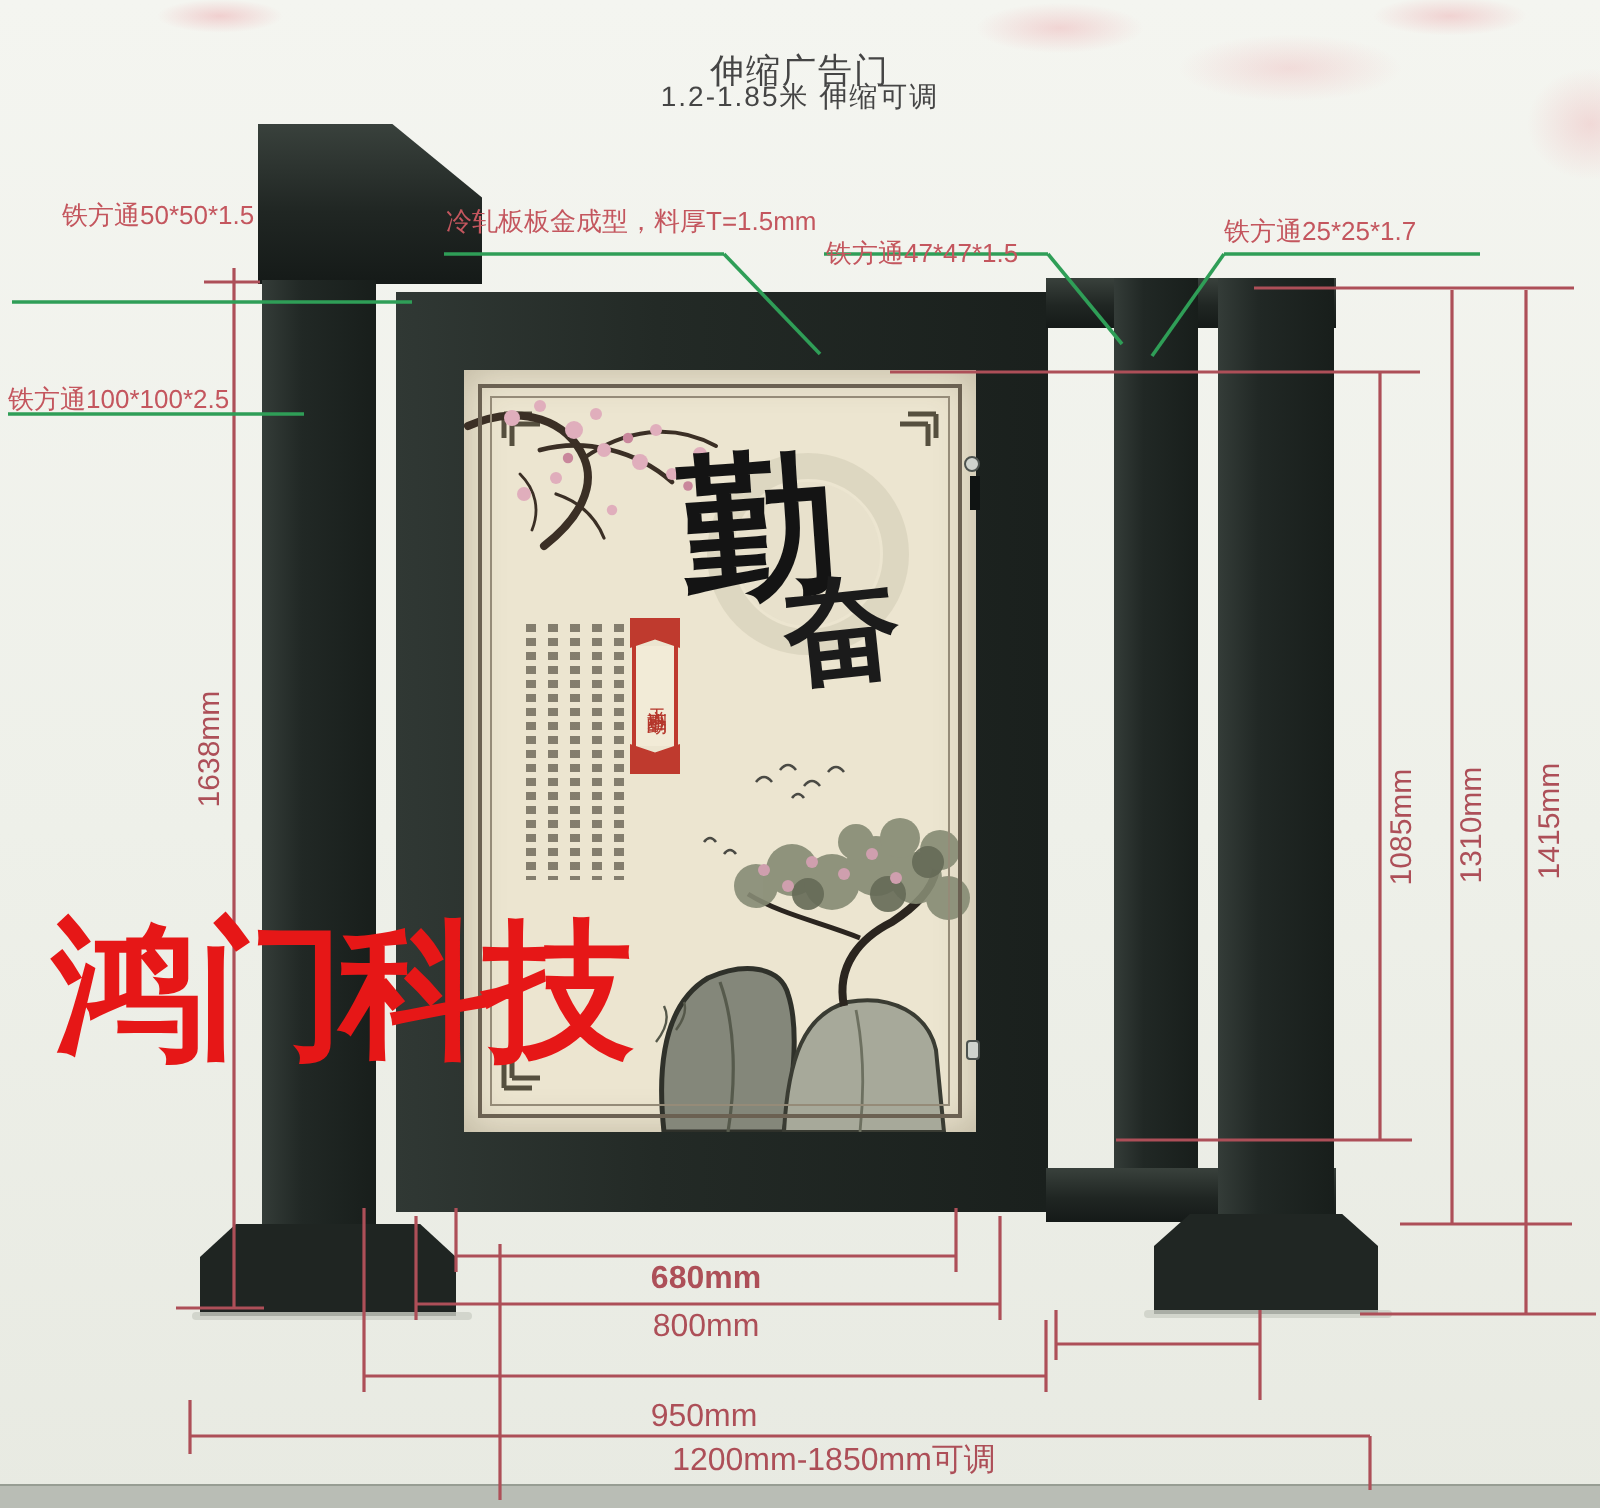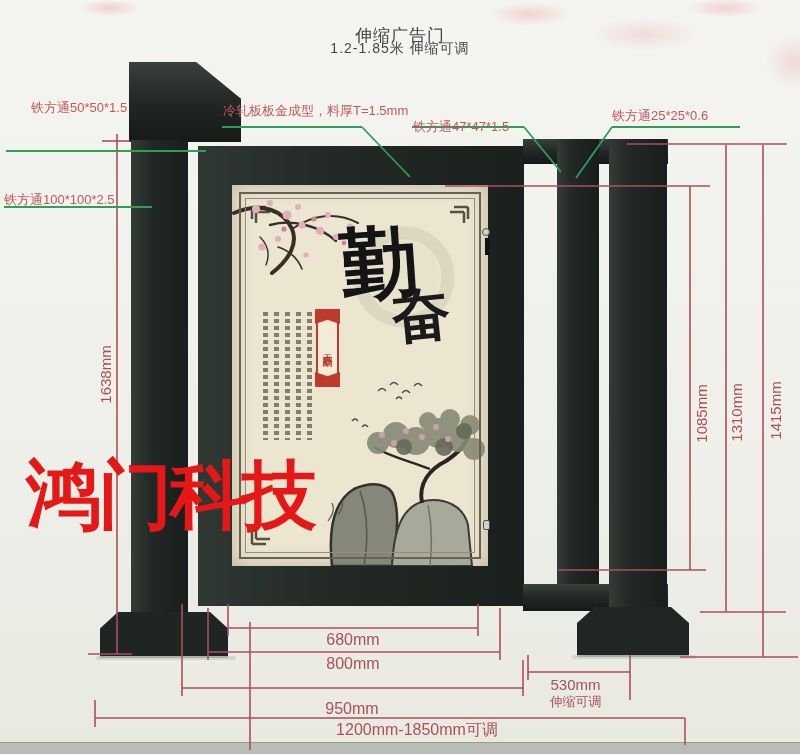"铁方通25*25*0.6" div.abs { text: 0.6 -> 1.7 }
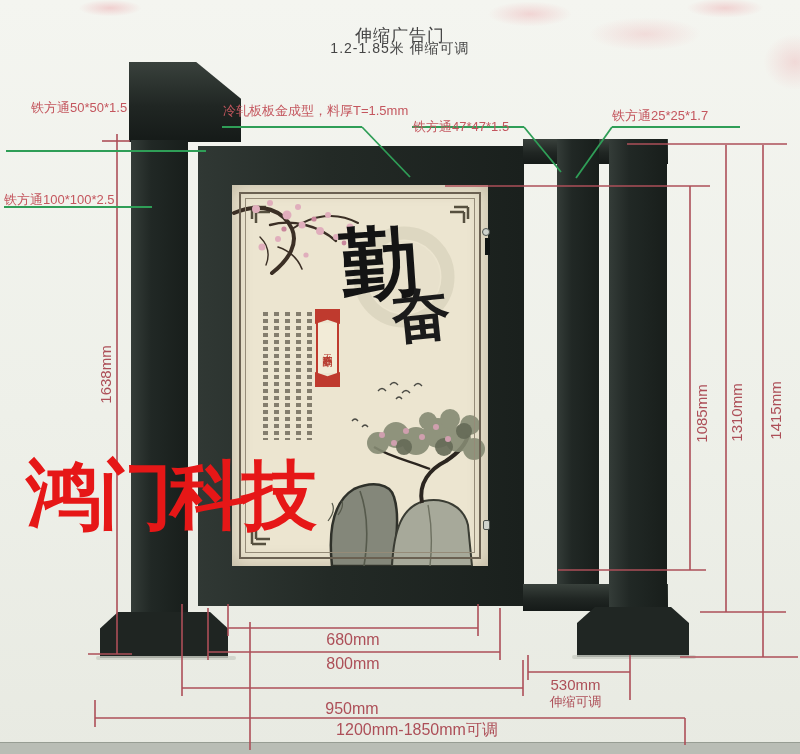"680mm" div.abs { font-weight: none -> bold }
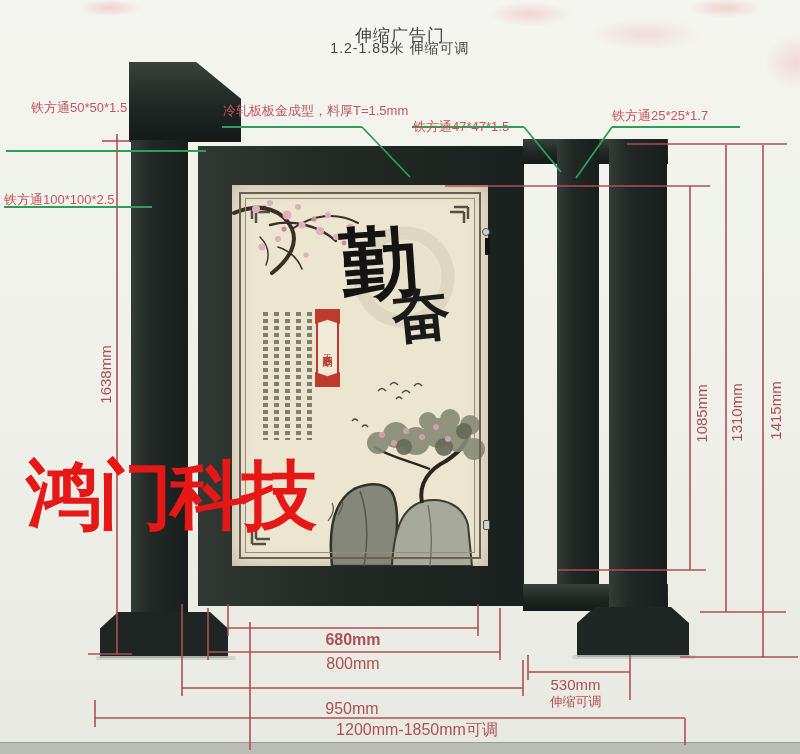"530mm" div.abs { html: <div> <div>530mm</div> <div>伸缩可调</div> </div> -> none }
